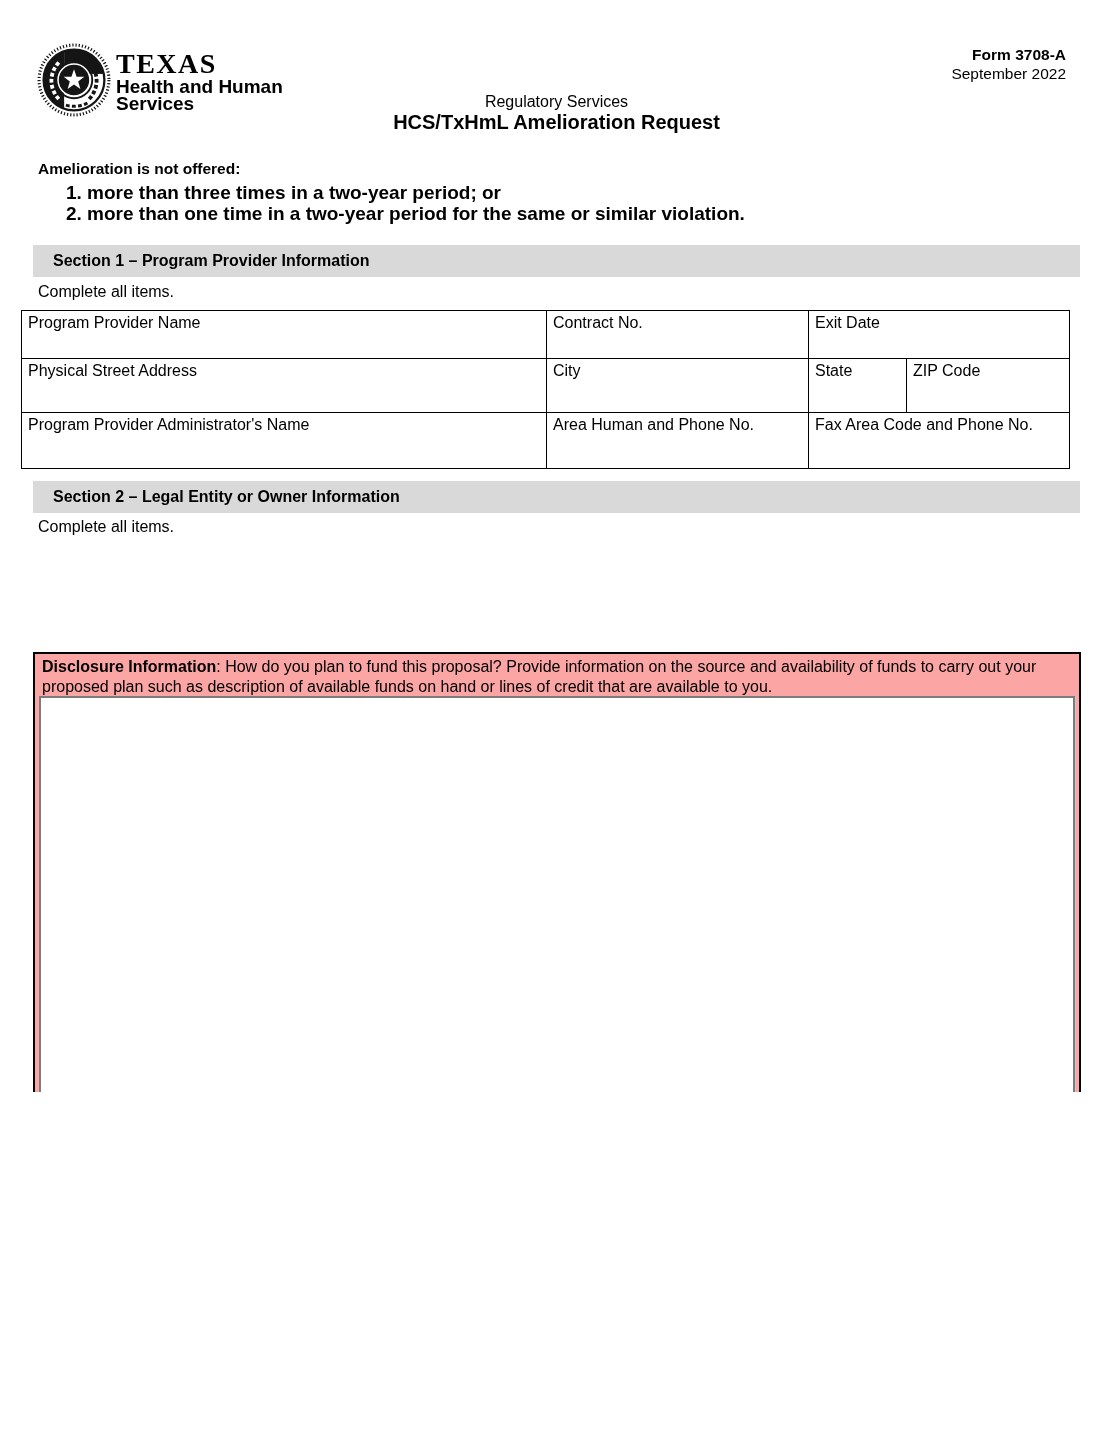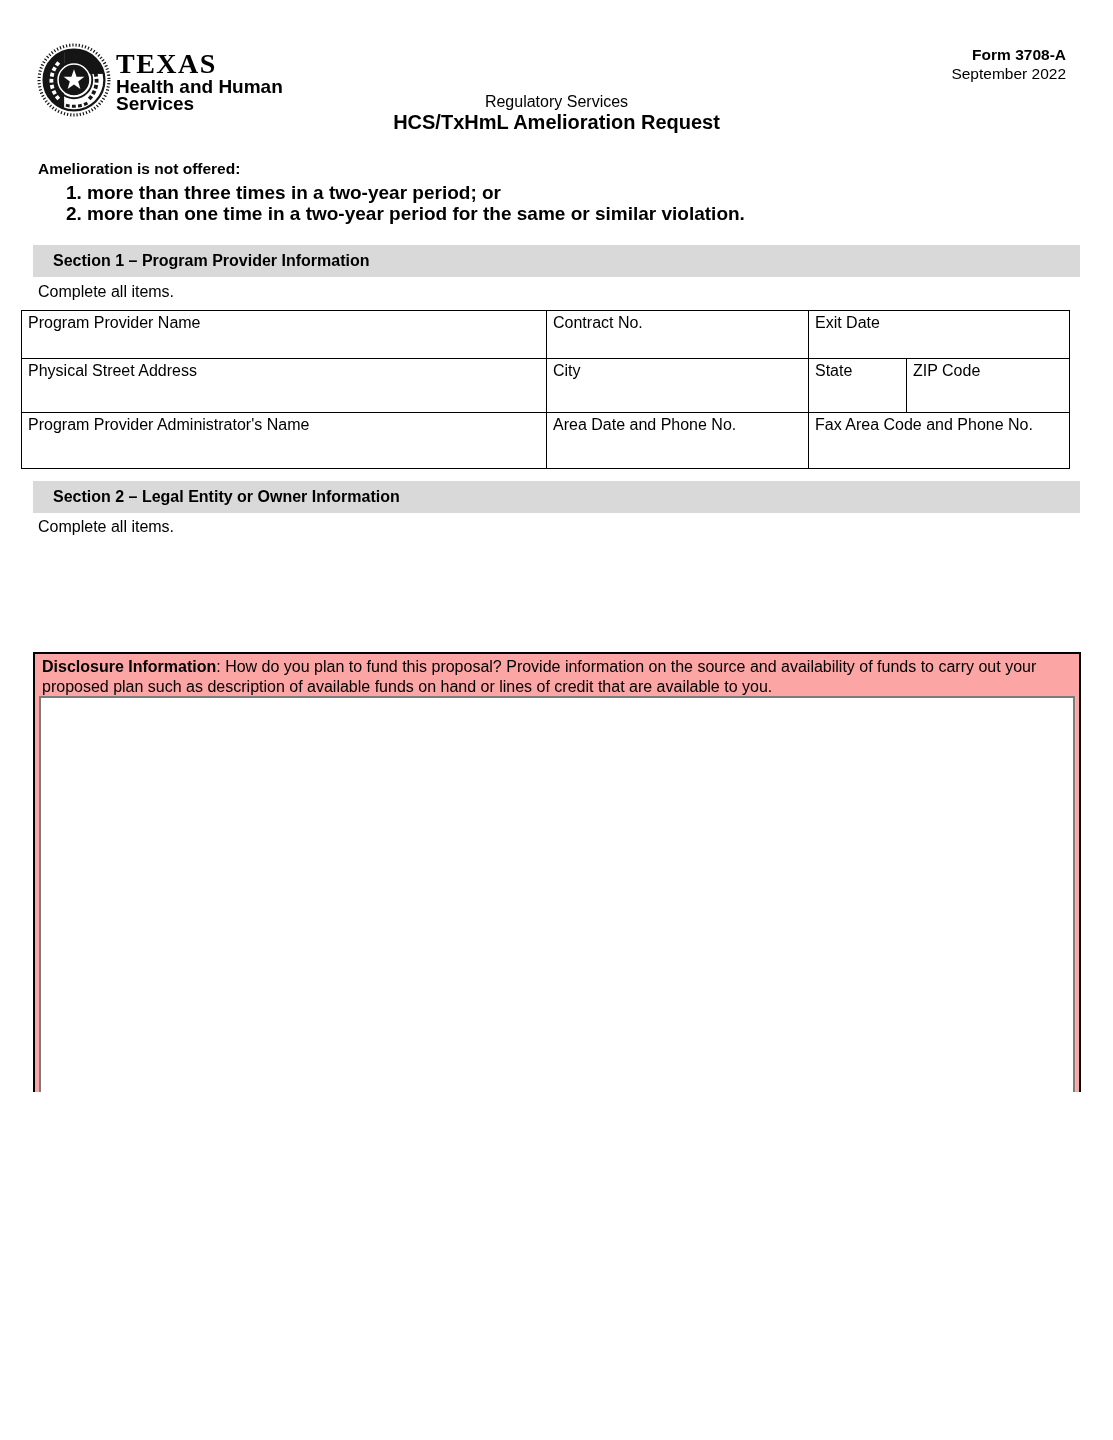"Area Date and Phone No." span { text: Date -> Human }
